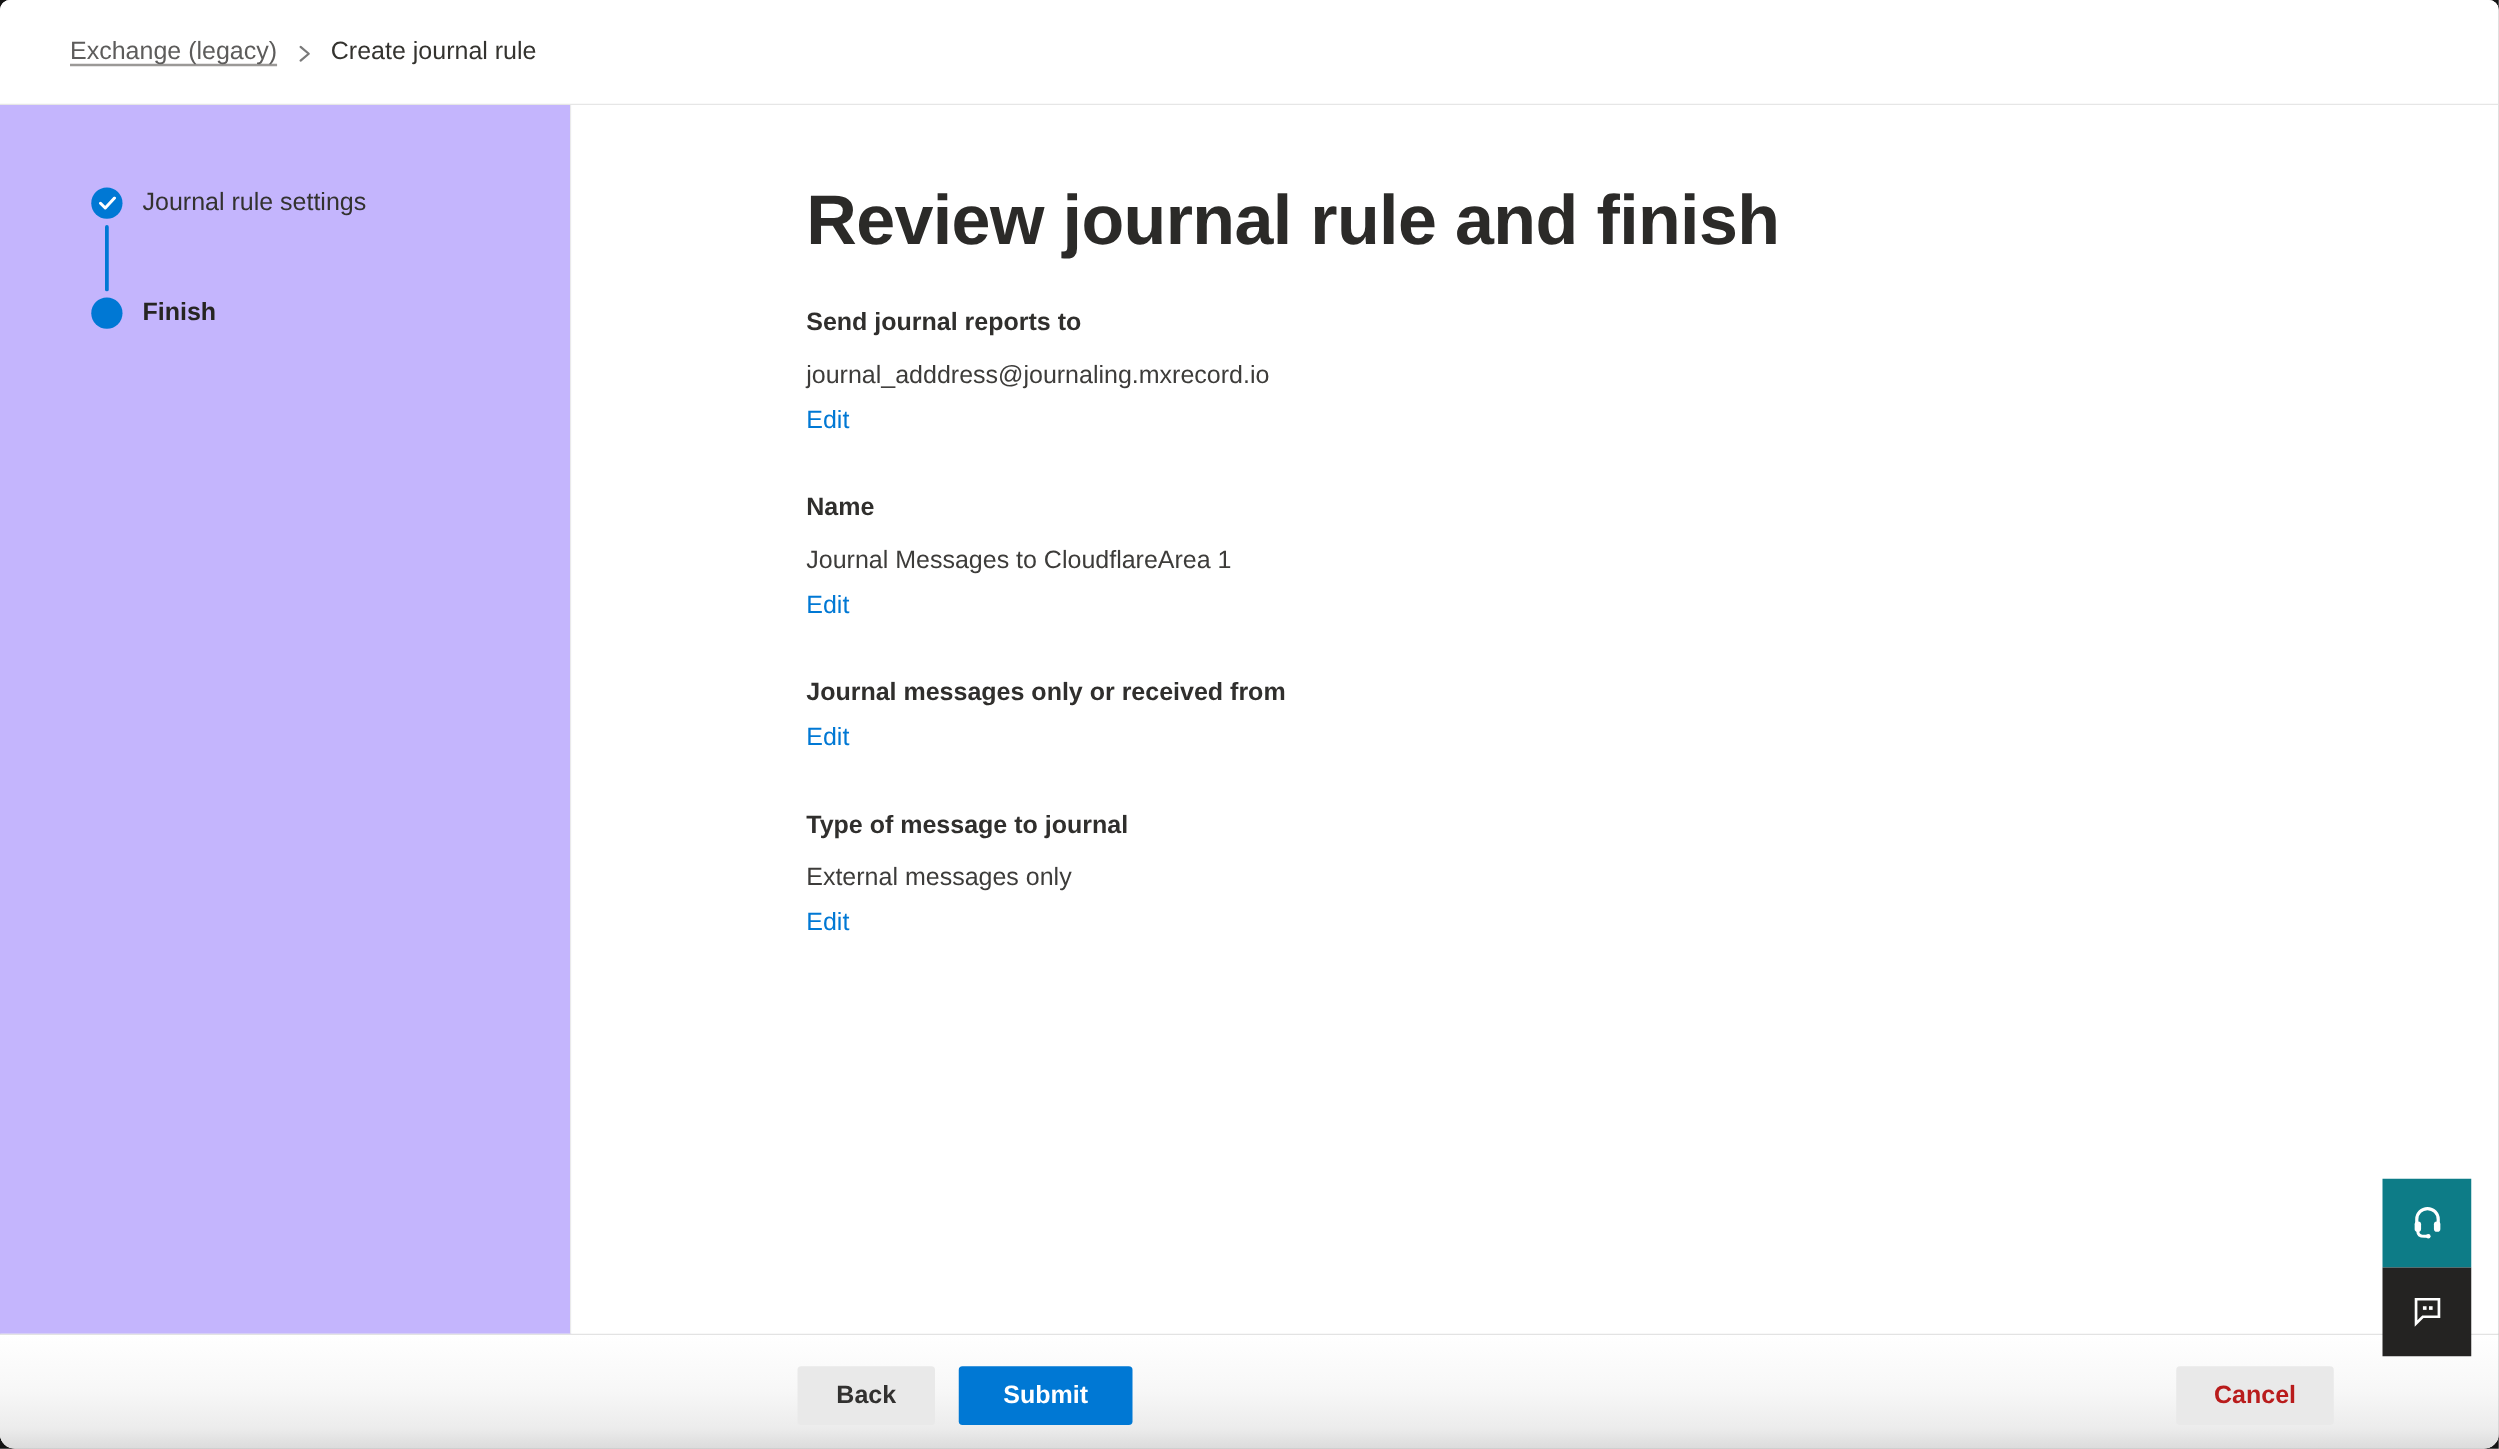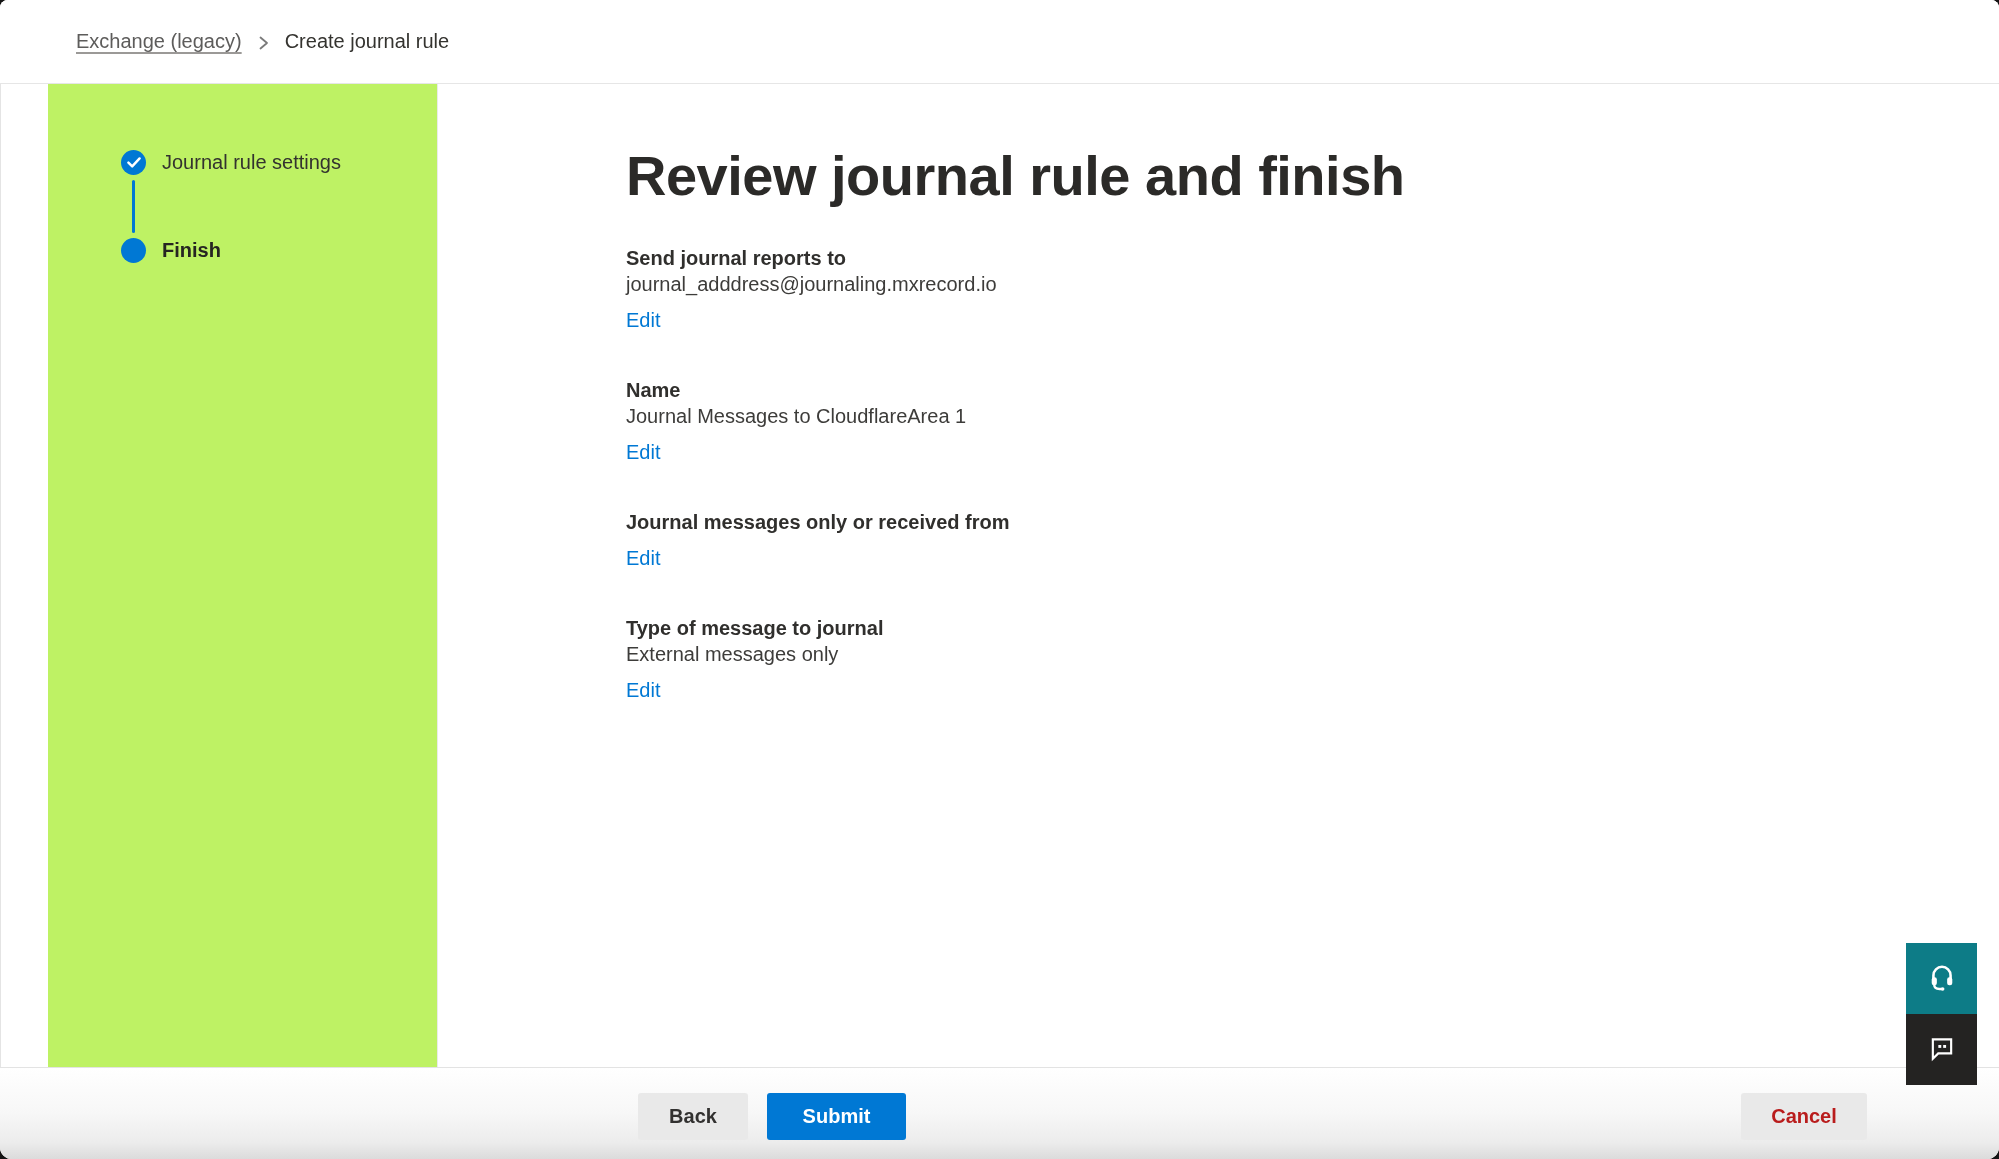"Exchange (legacy)" .topbar { padding-left: 76px -> 56px }
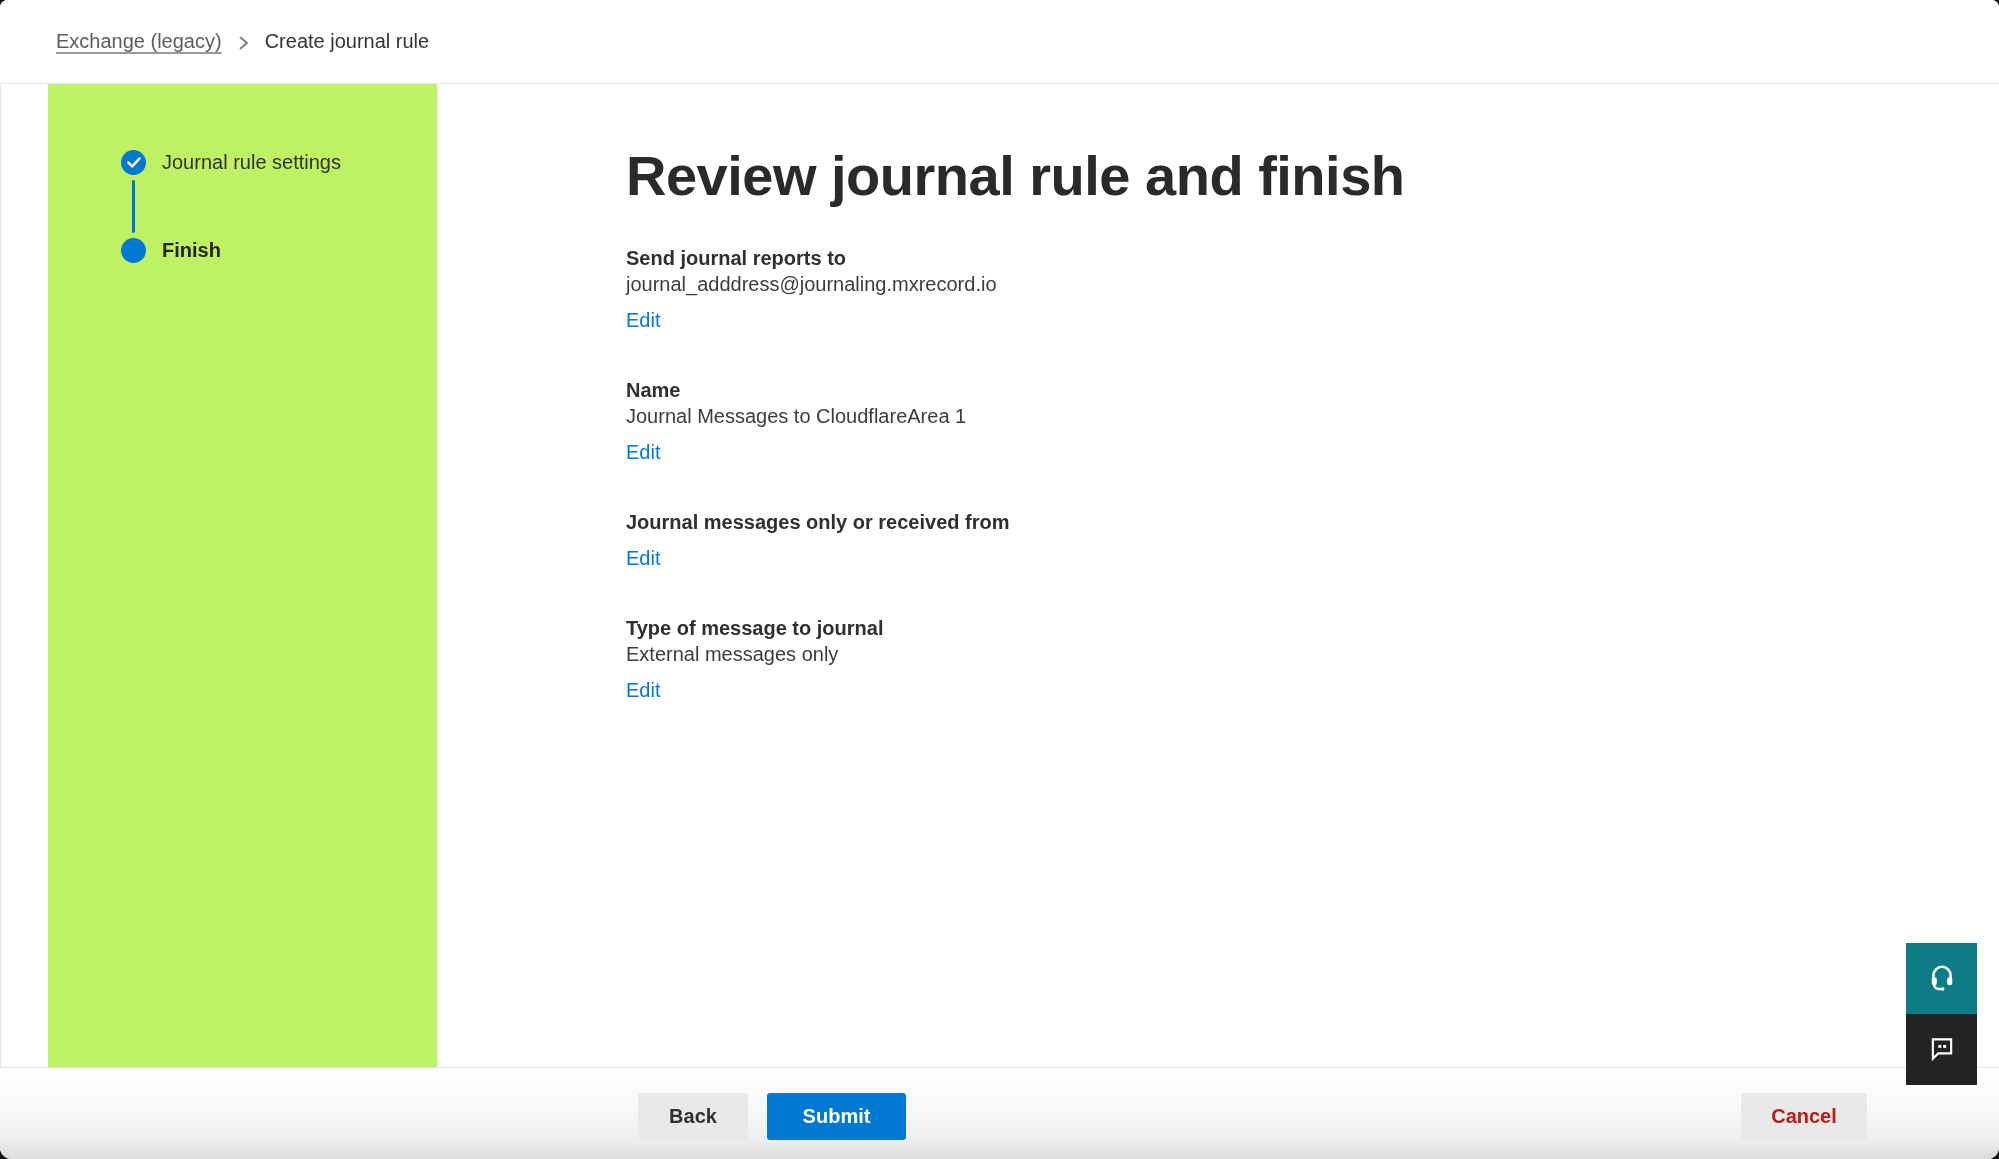"Journal rule settings" .left-panel { background: #bef264 -> #c4b5fd; margin-left: 48px -> none; width: 390px -> 457px }
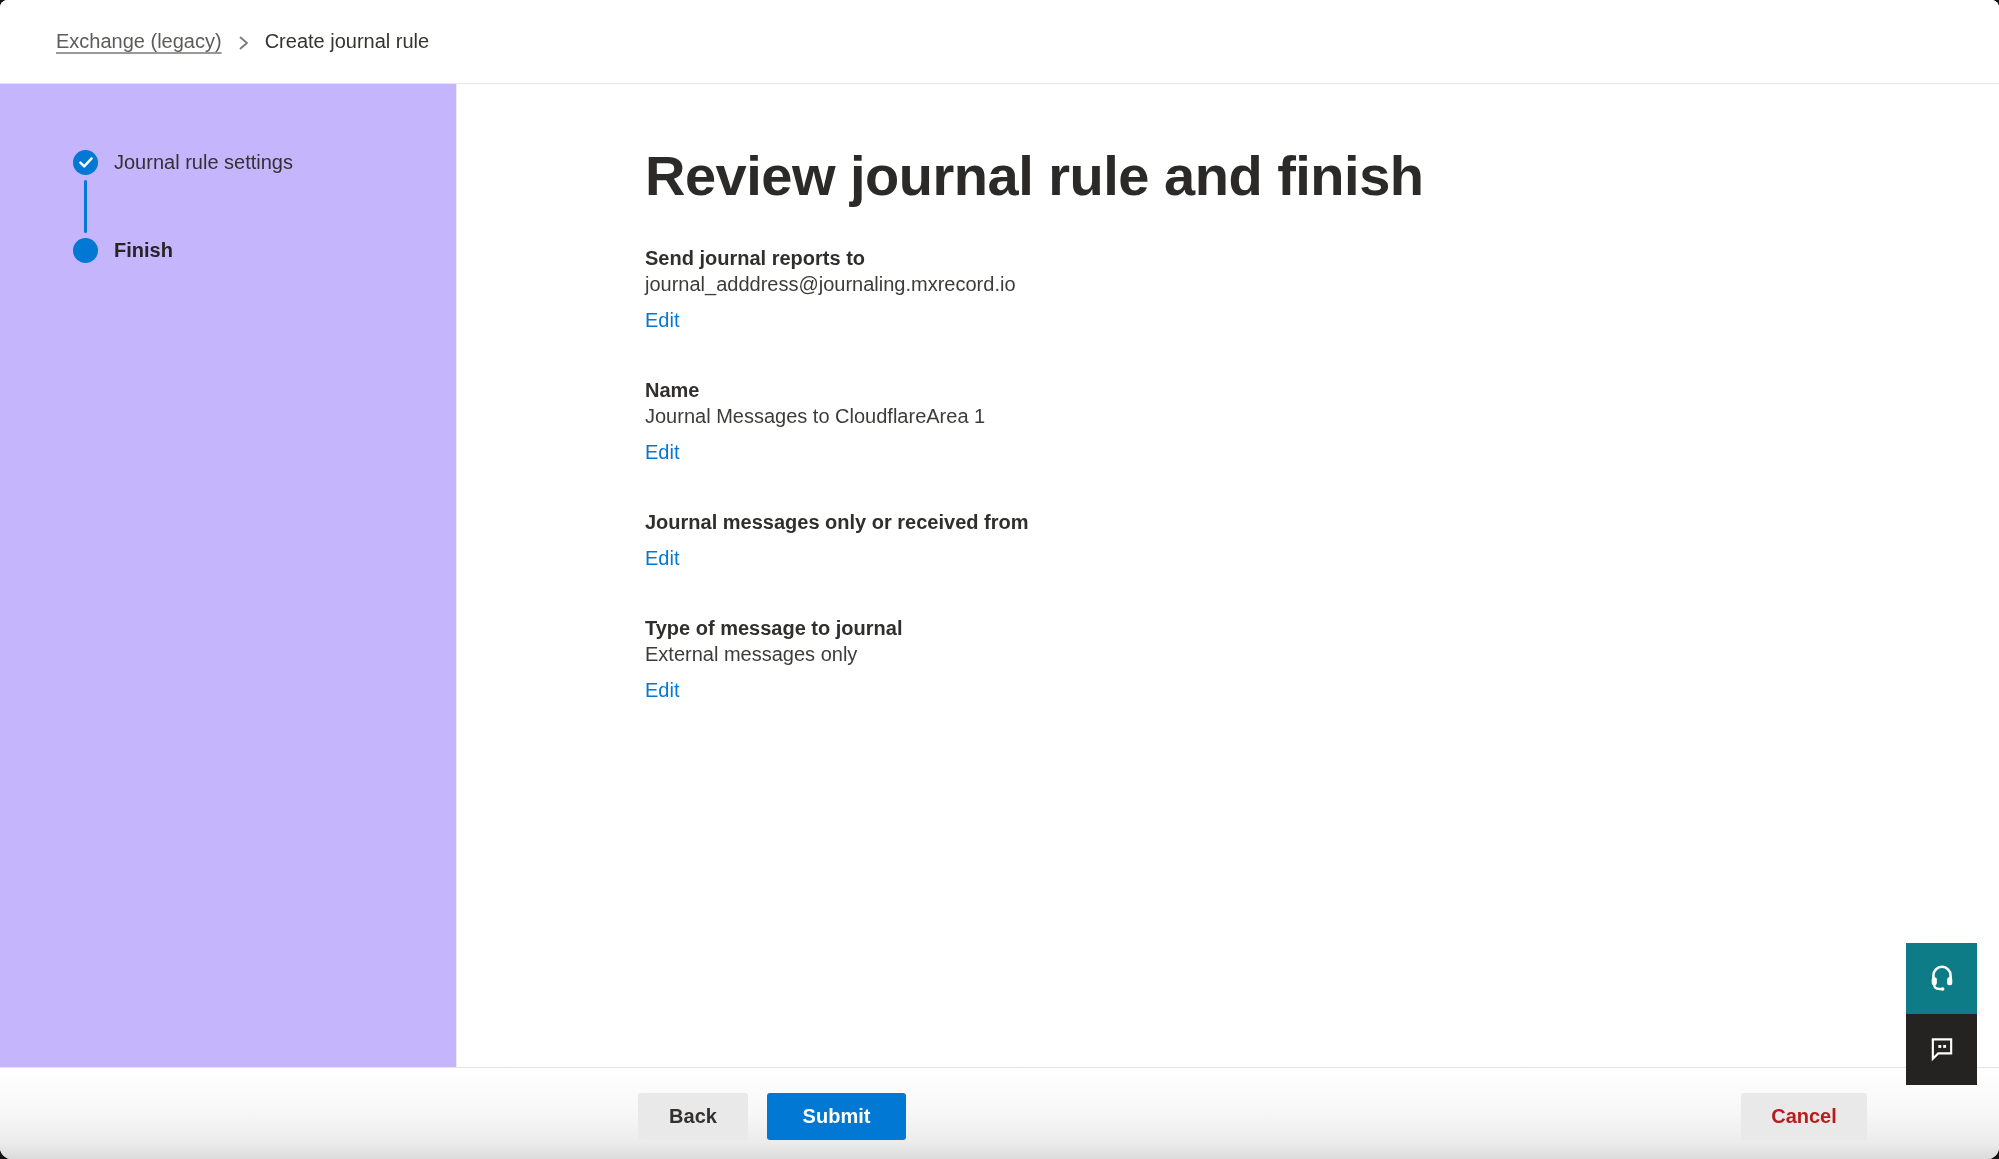"journal_adddress@journaling.mxrecord.io" .section-value { margin-top: 0 -> 16px }
